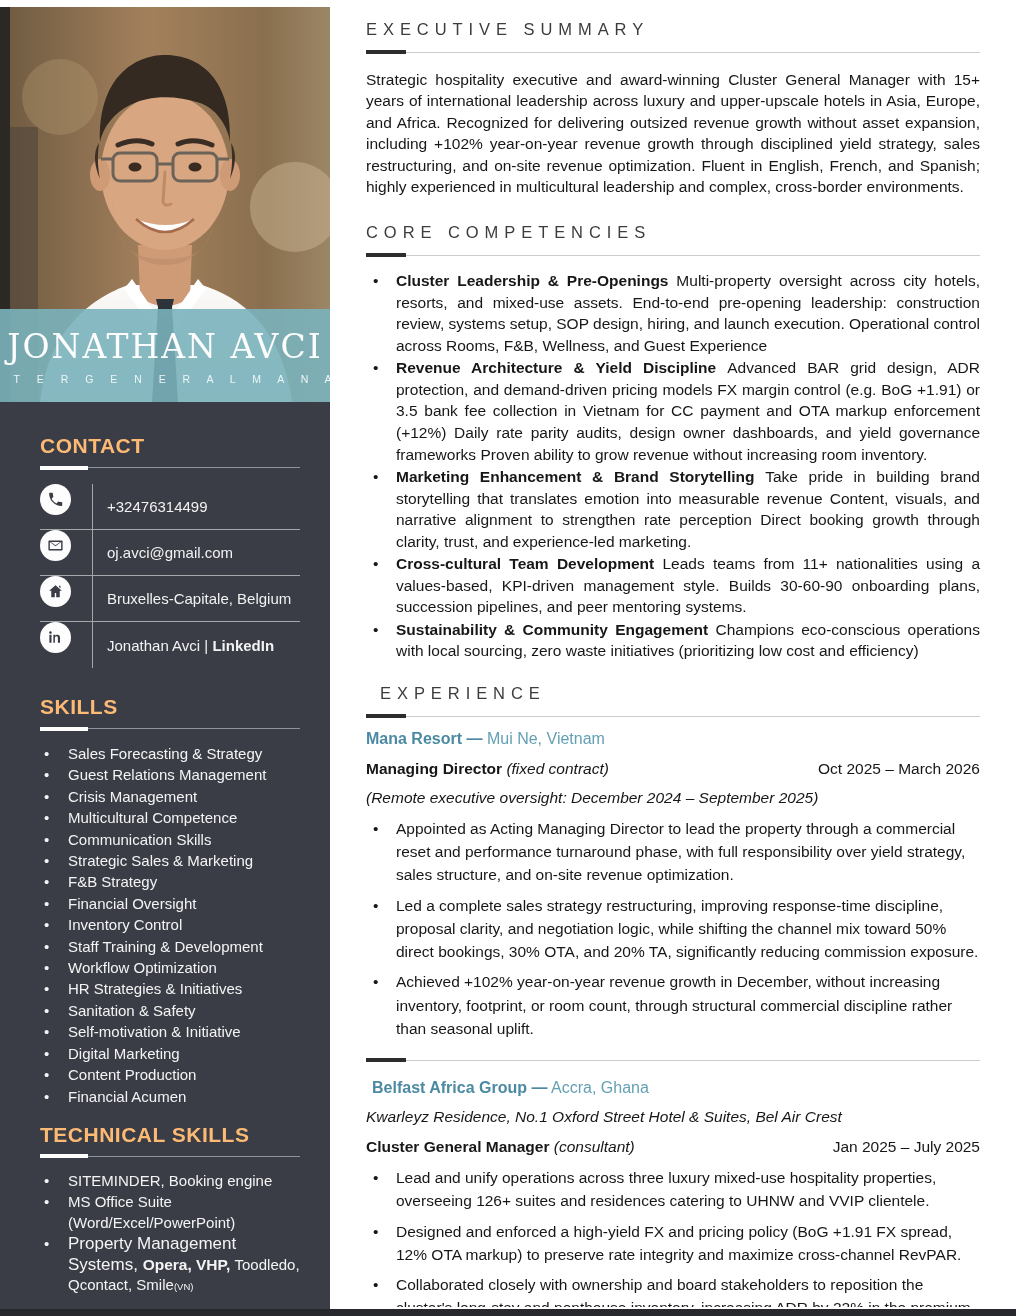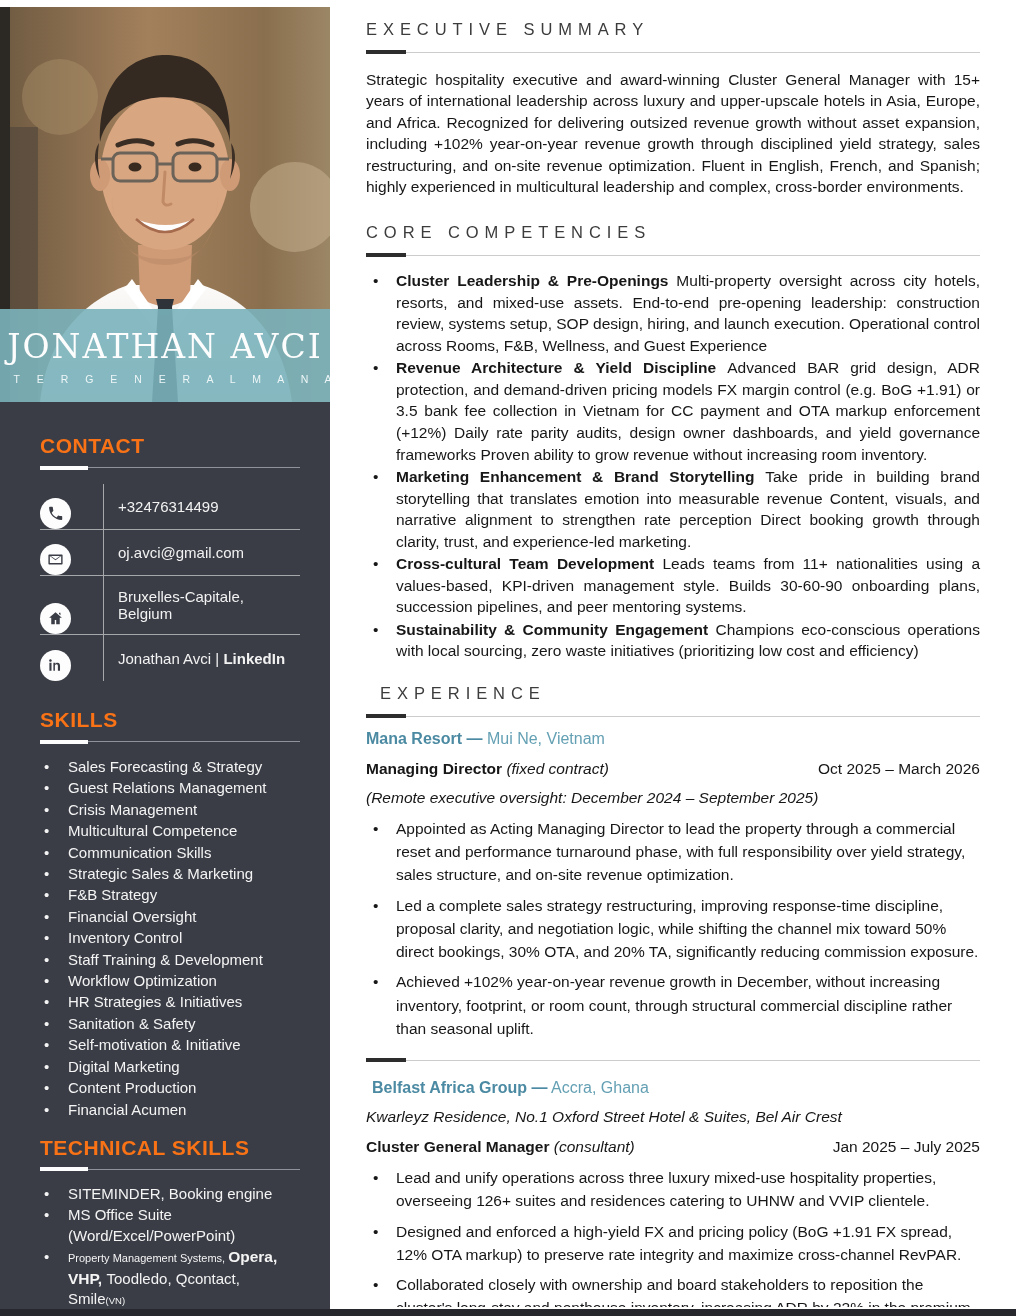"CONTACT" .side-h { color: #f97316 -> #fdba74 }
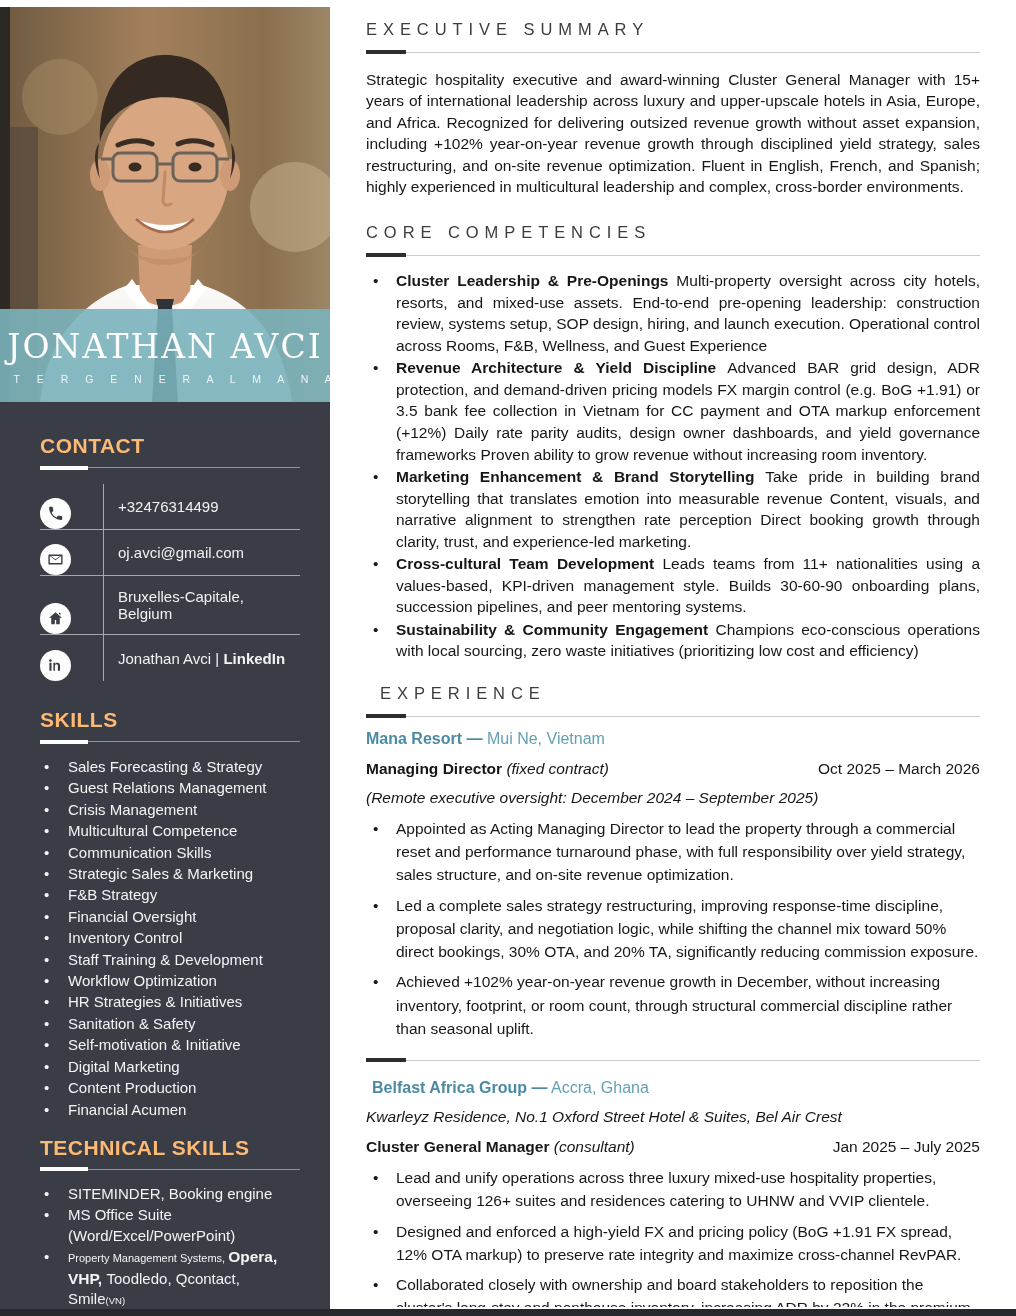"+32476314499" .contact-row { align-items: flex-end -> flex-start; gap: 11px -> none }
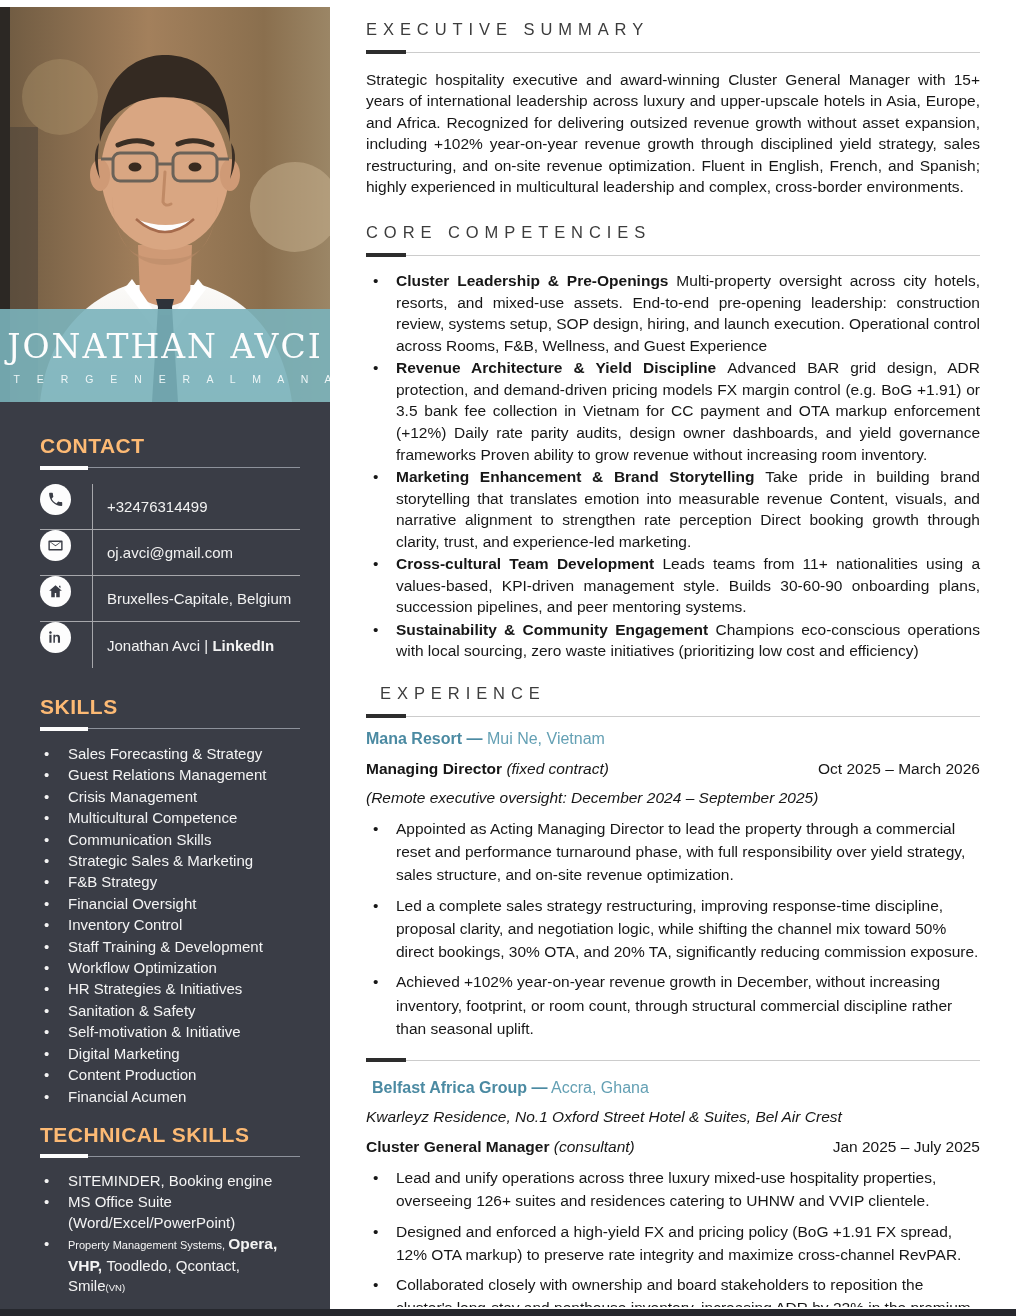"Property Management Systems," .tech-ul .small { font-size: 11px -> 17px }
